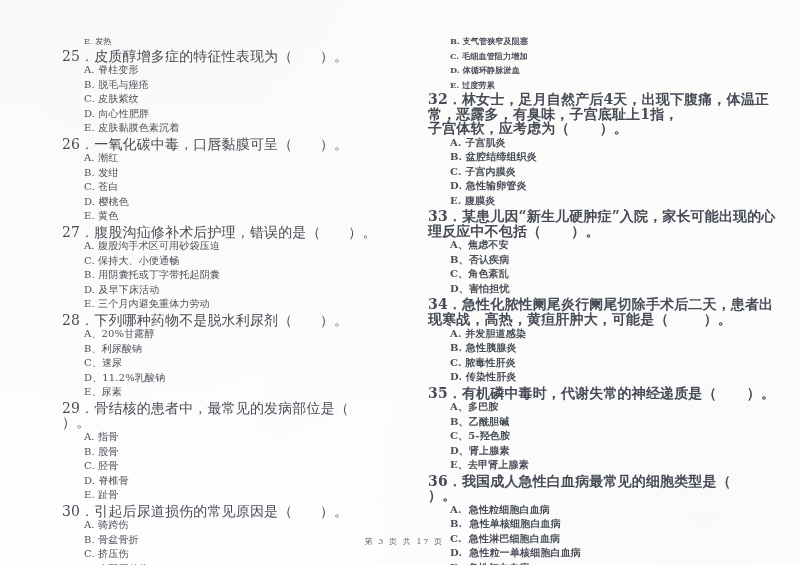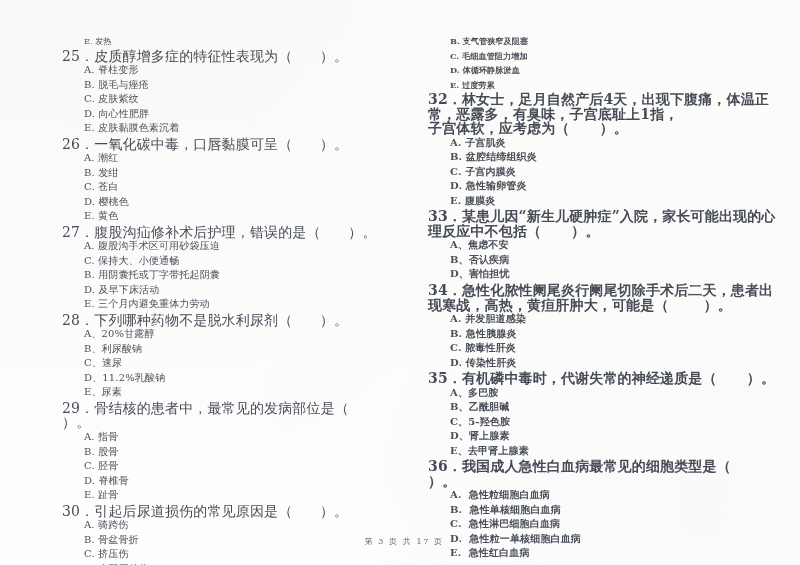"C、角色紊乱" li.opt { html: none -> <li>C、角色紊乱</li> }
